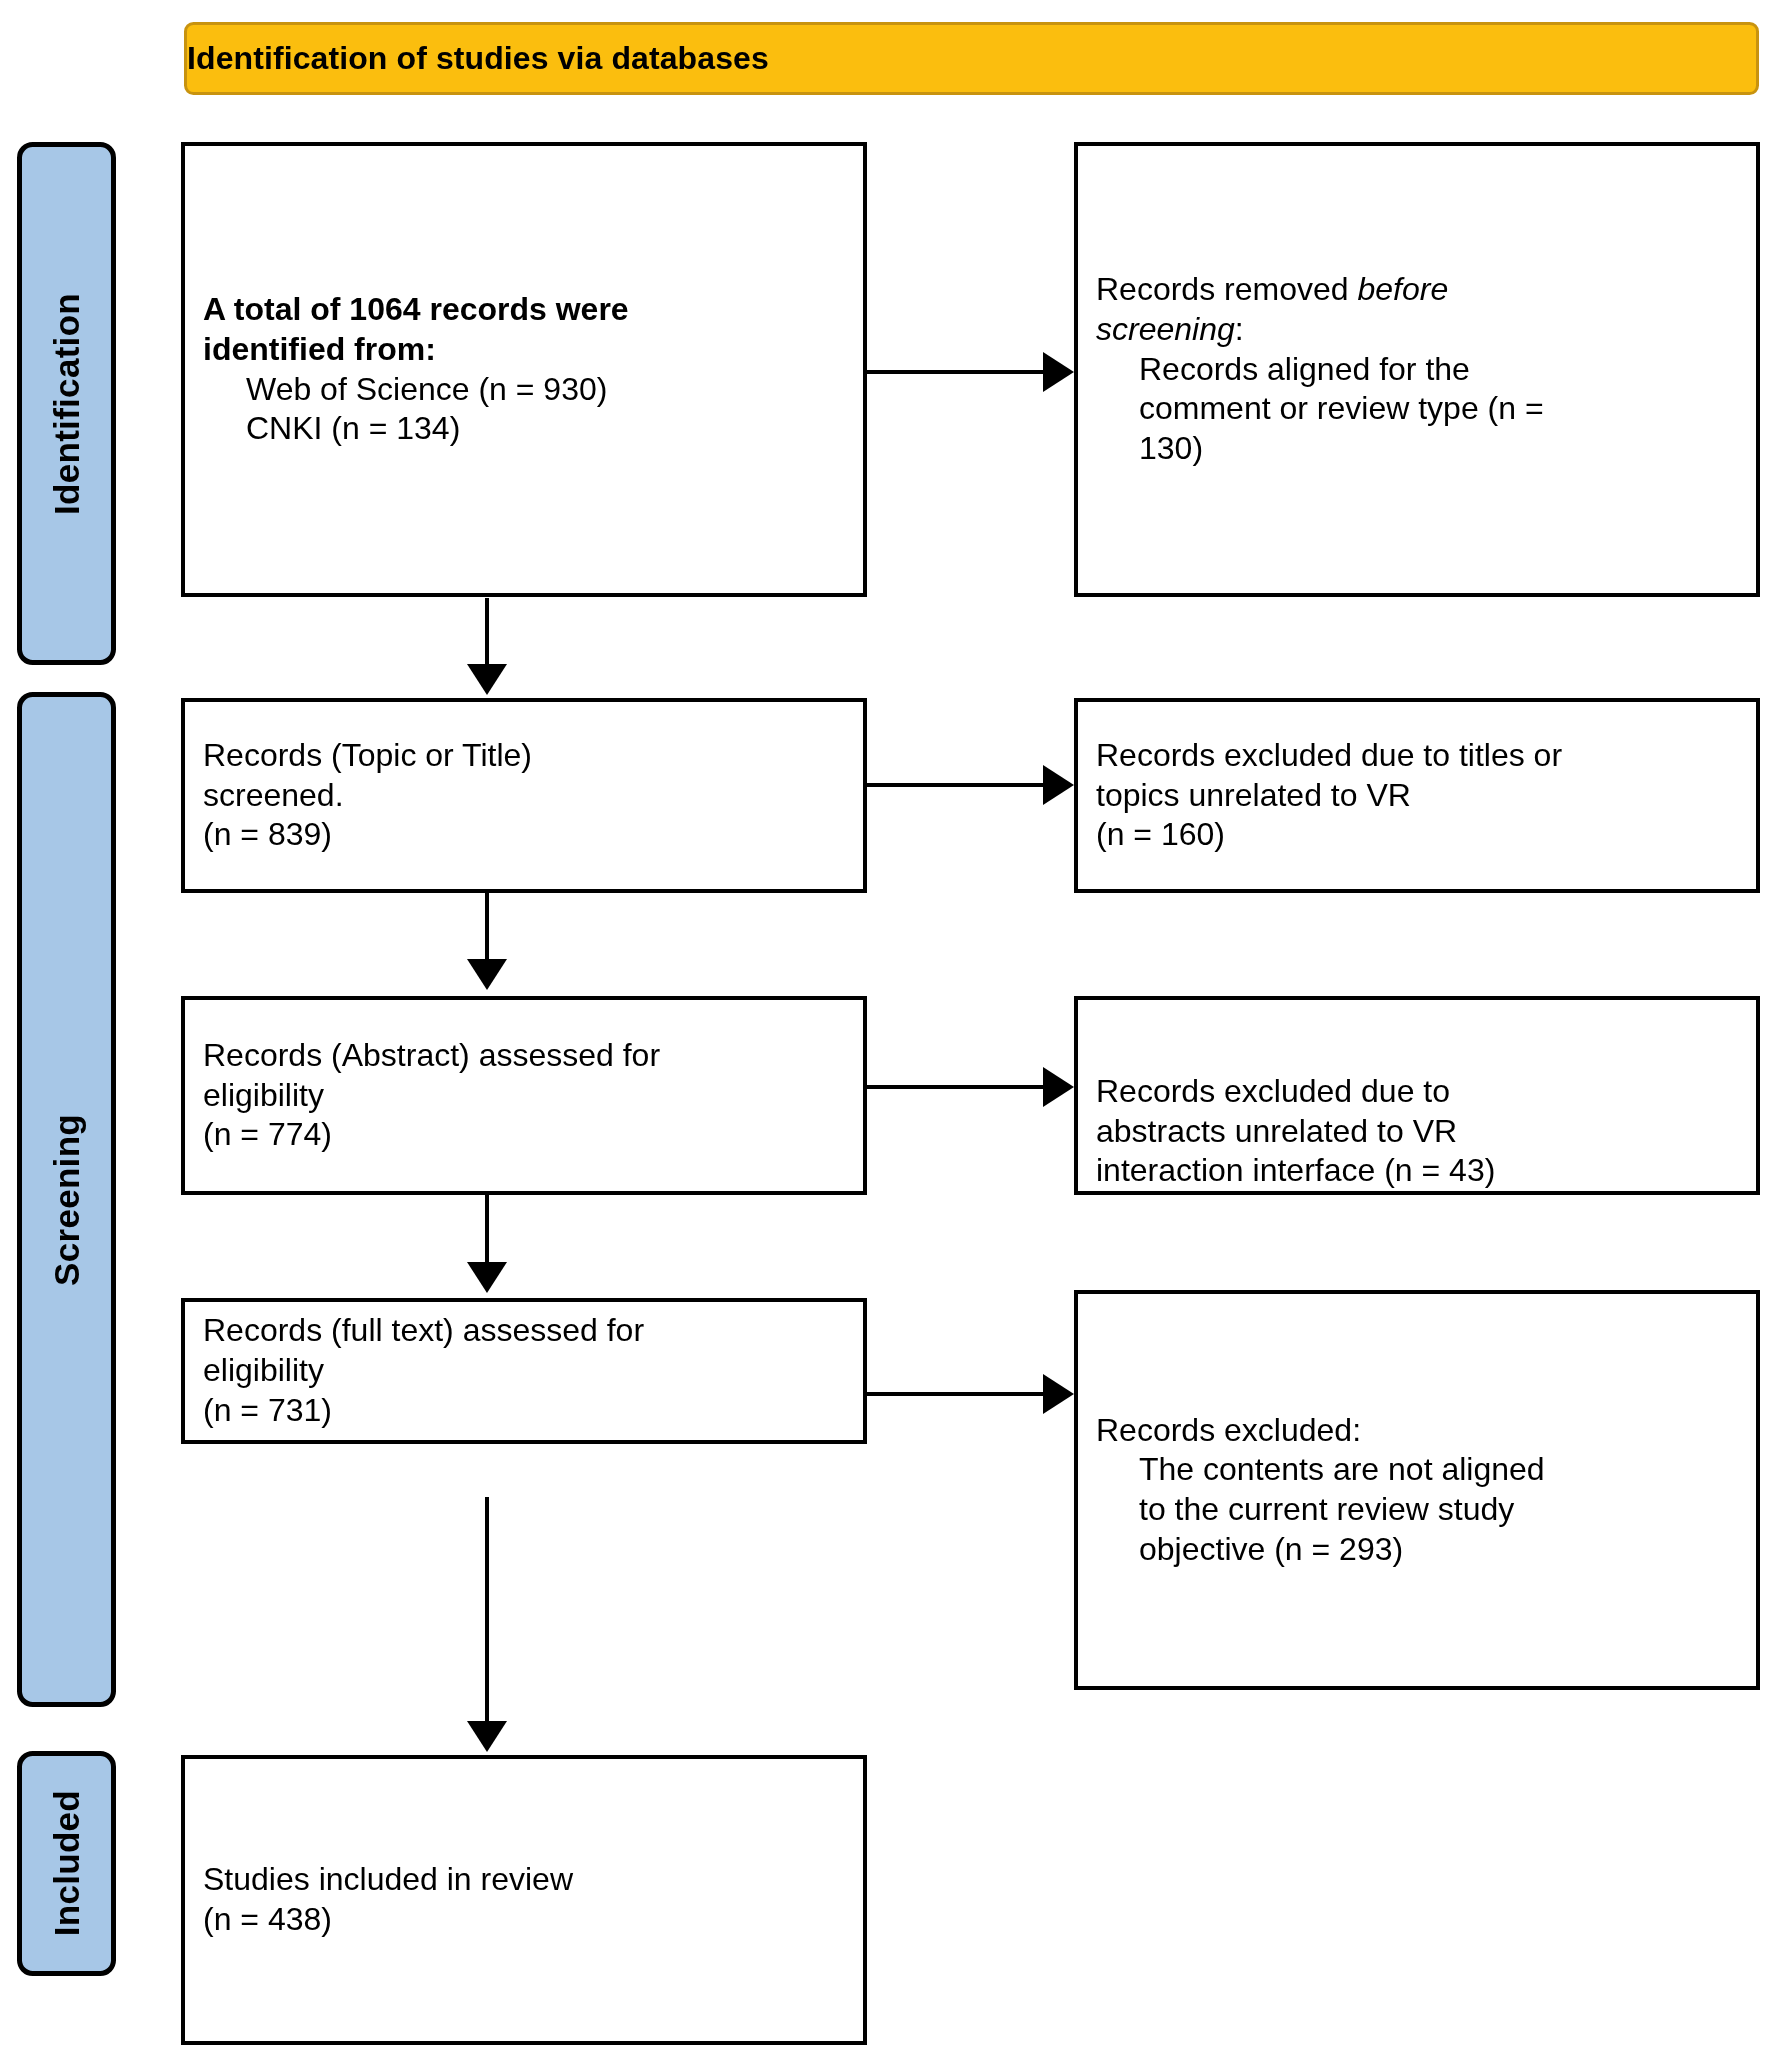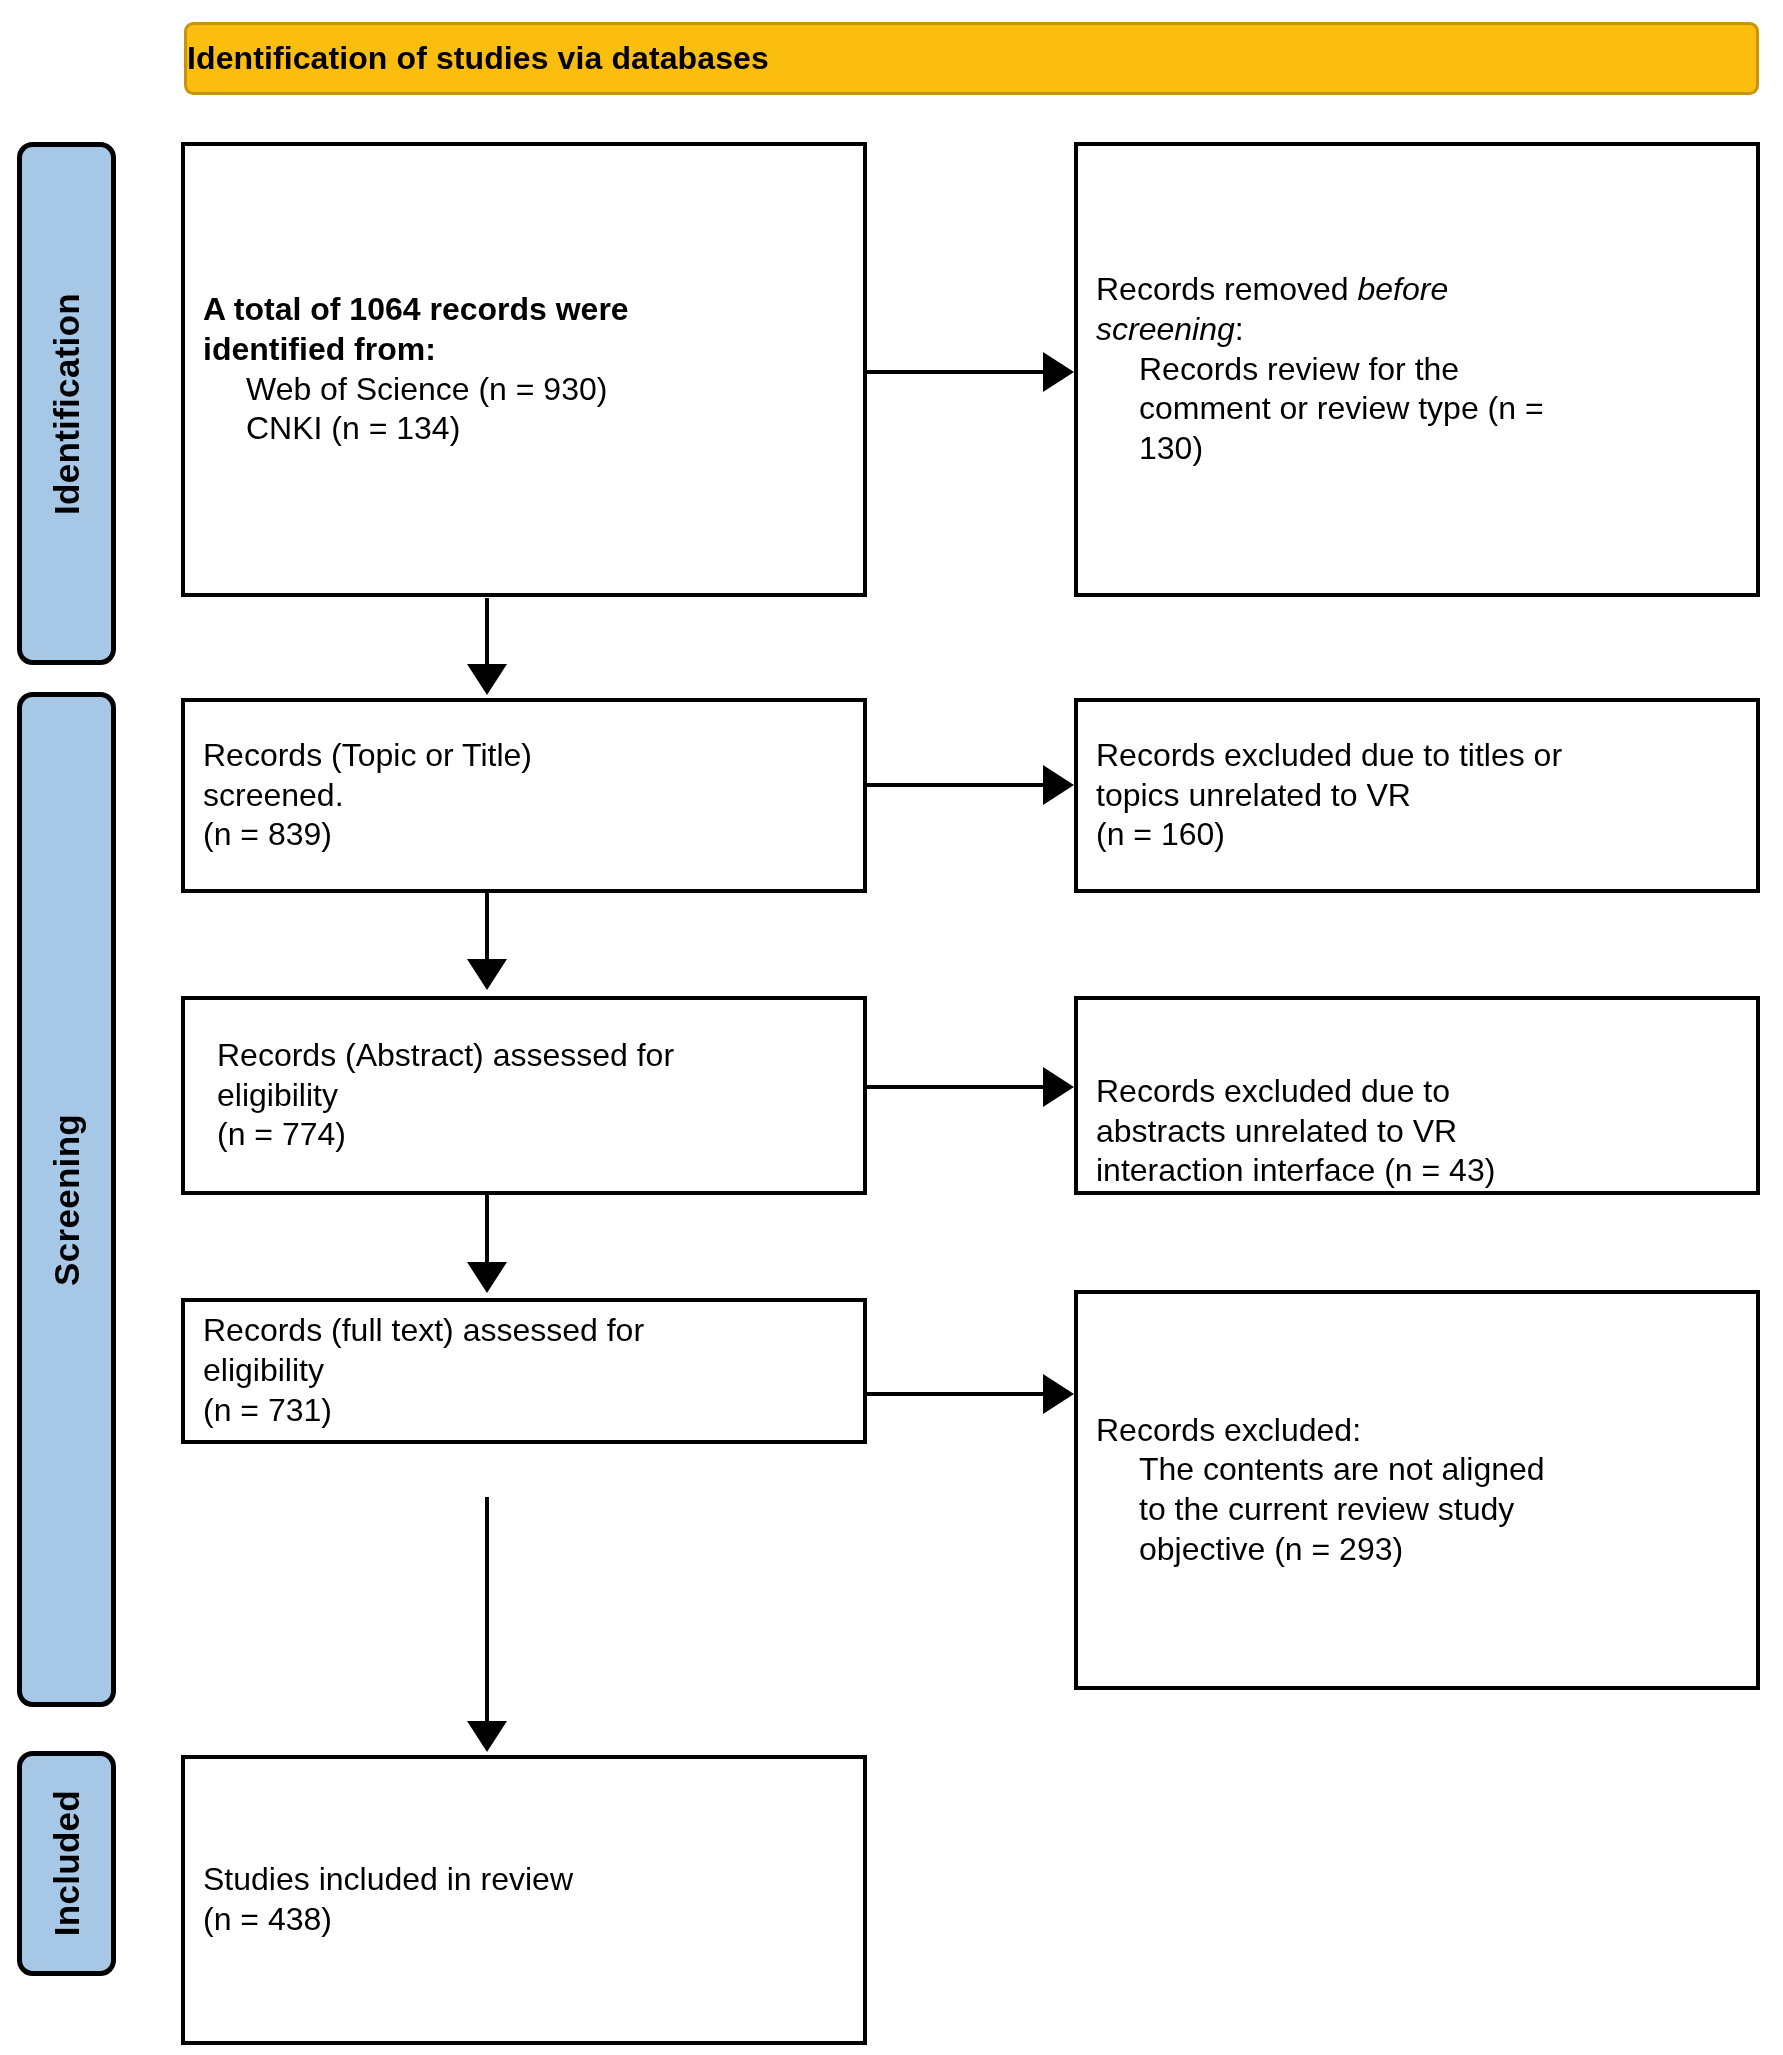"Records review for the" span.line { text: review -> aligned }
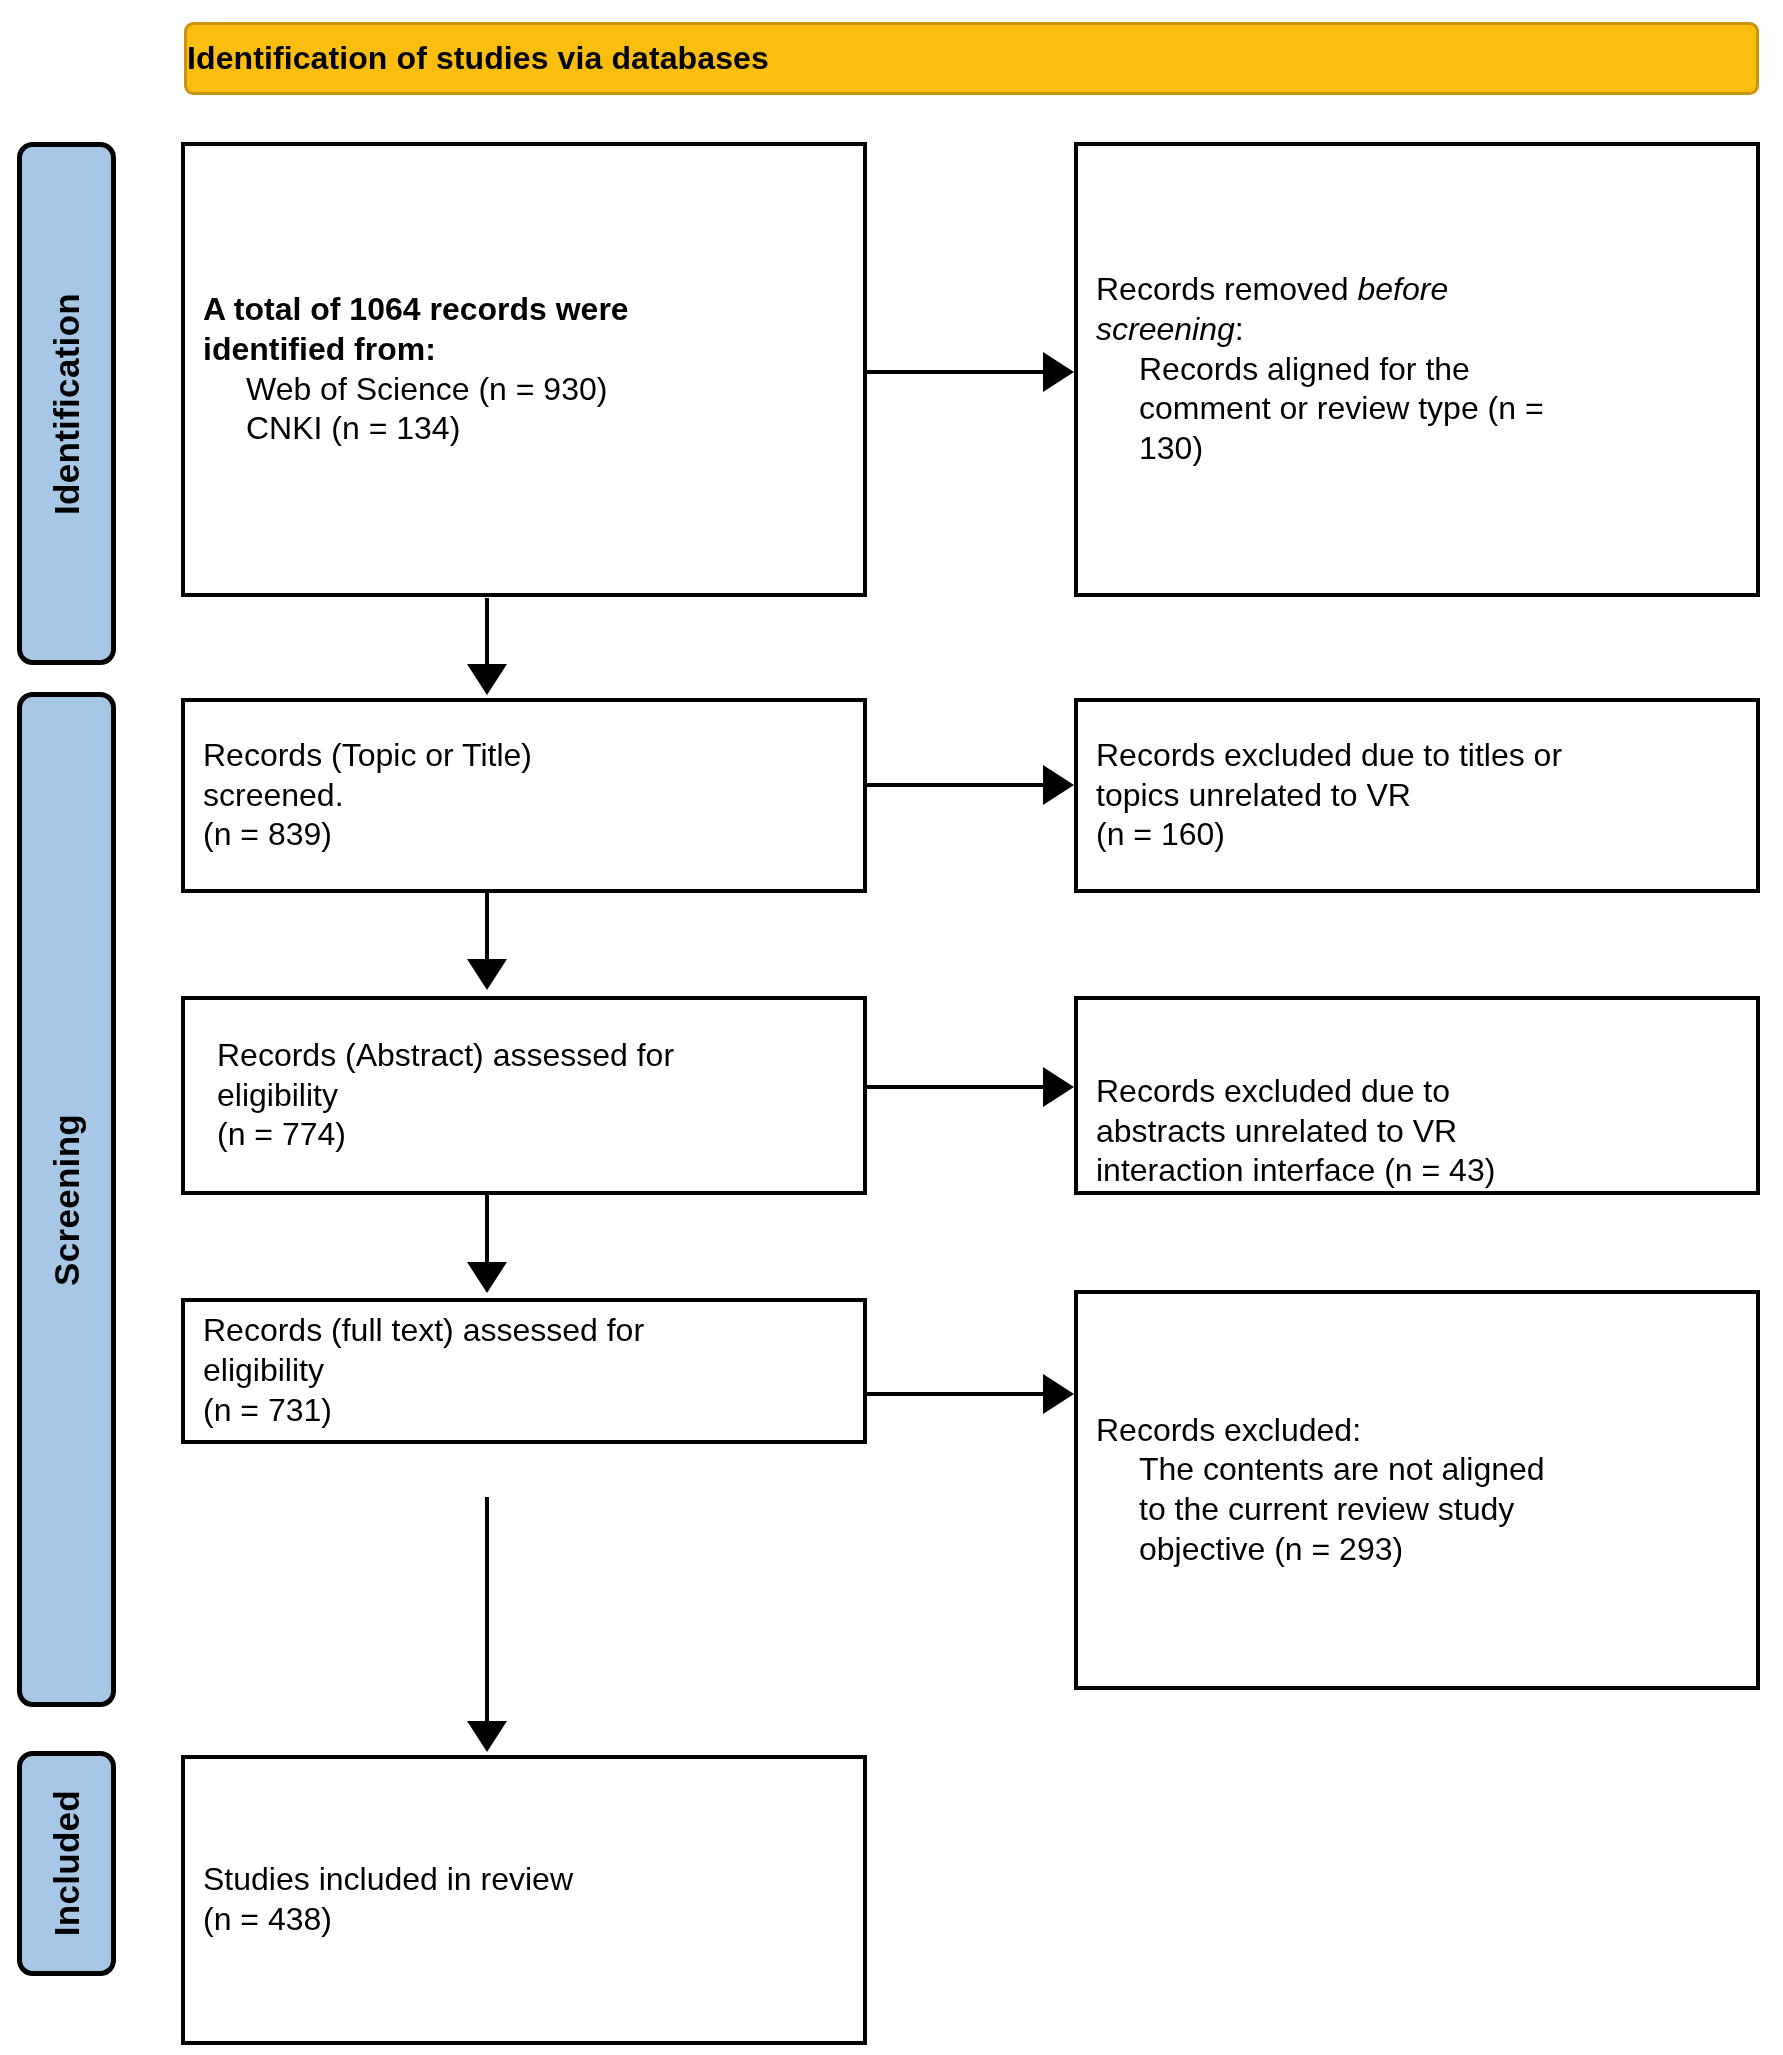"Records (Abstract) assessed for" div.flow-box { padding-left: 14px -> none }
